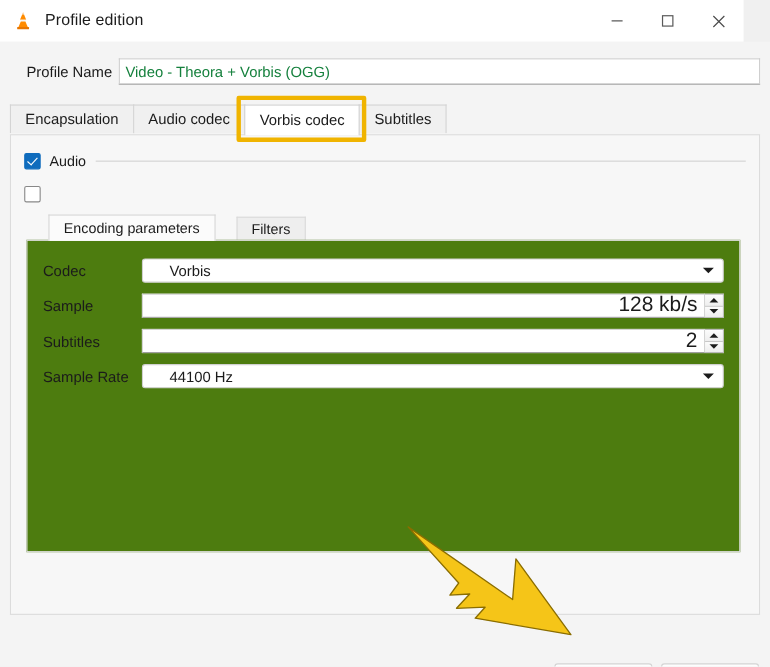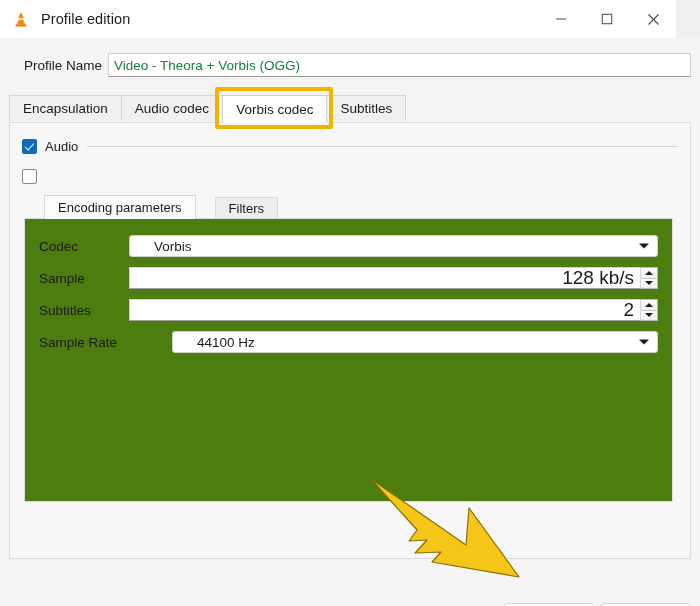"Sample Rate" div.form-row { gap: 43px -> none }
